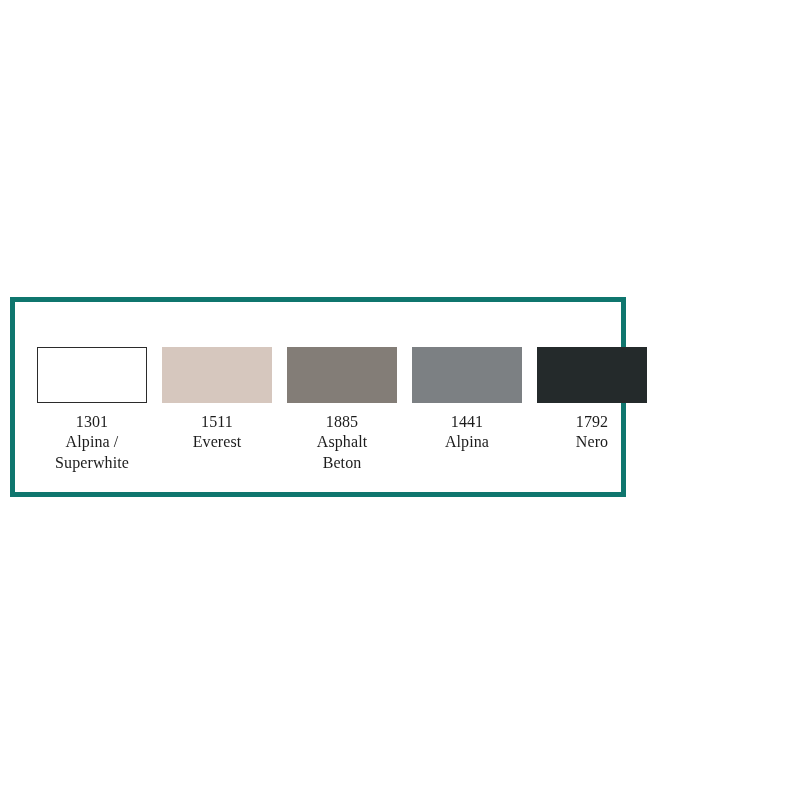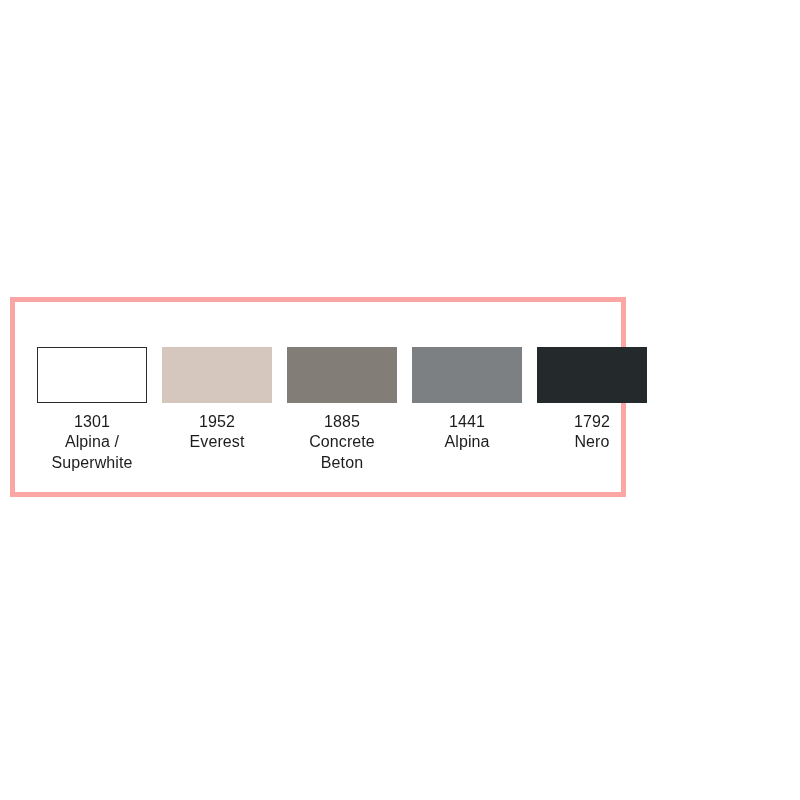"1301" #color-chart-panel { border: 5px solid #fca5a5 -> 5px solid #0f766e; font-family: none -> Liberation Serif, serif }
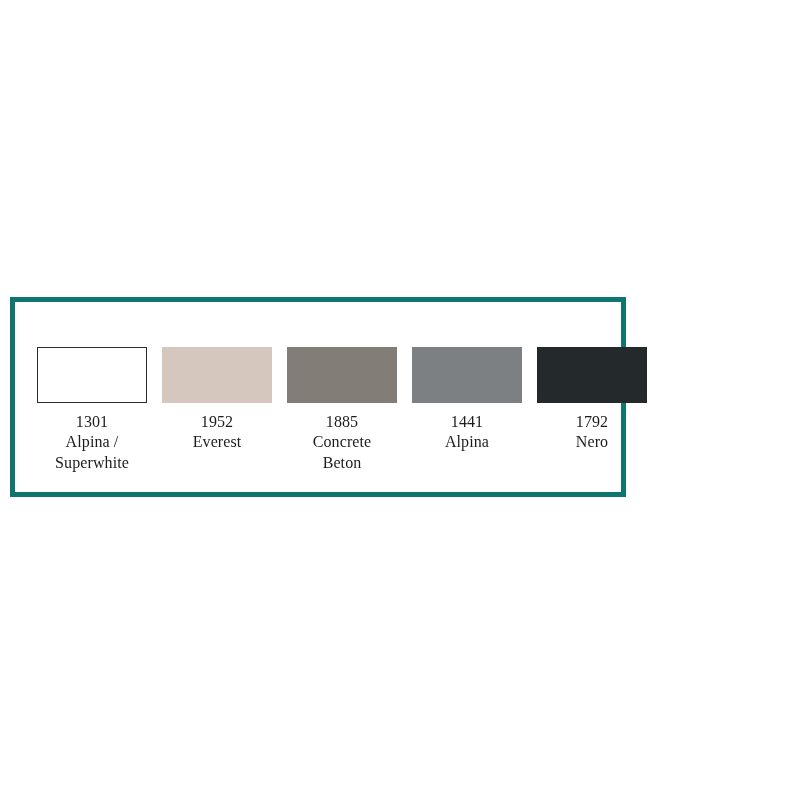"1952" span.swatch-code { text: 1952 -> 1511 }
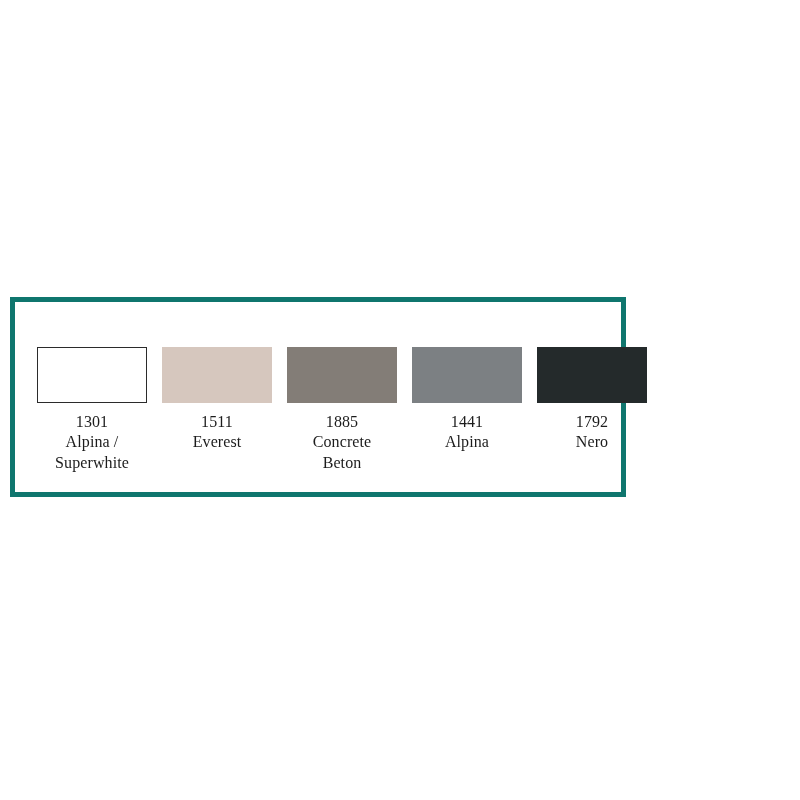"Concrete" span.swatch-name-line { text: Concrete -> Asphalt }
